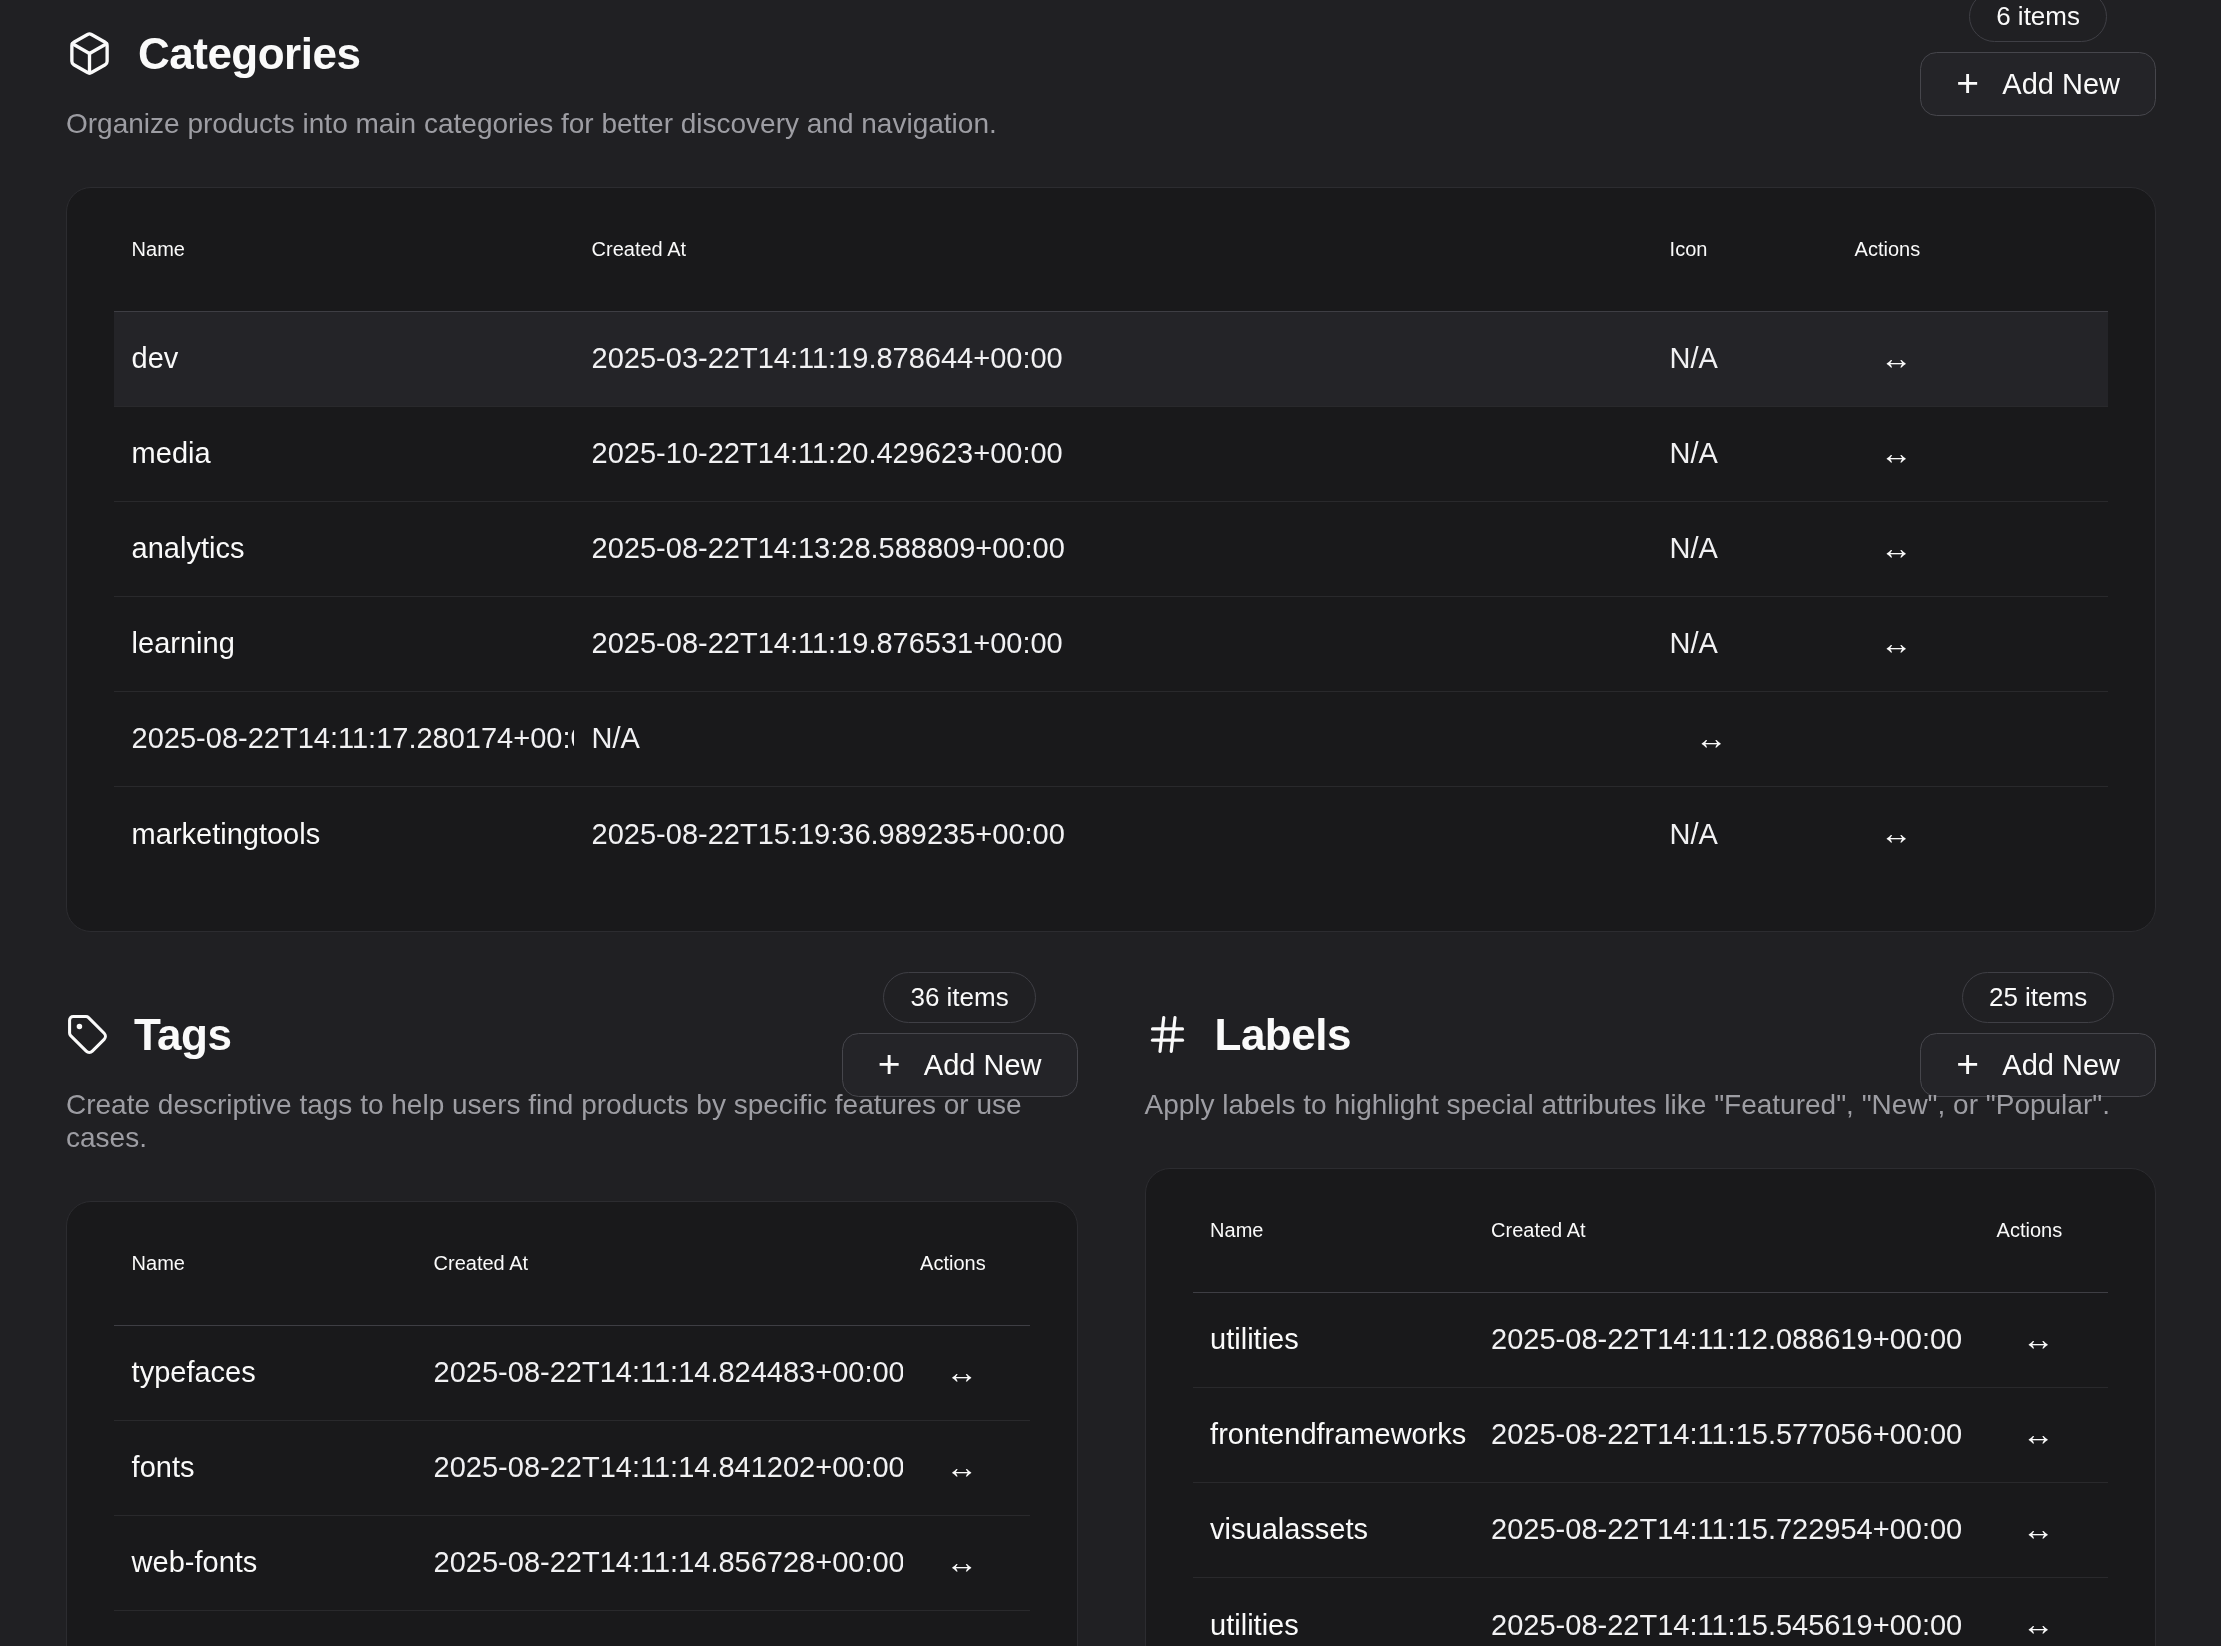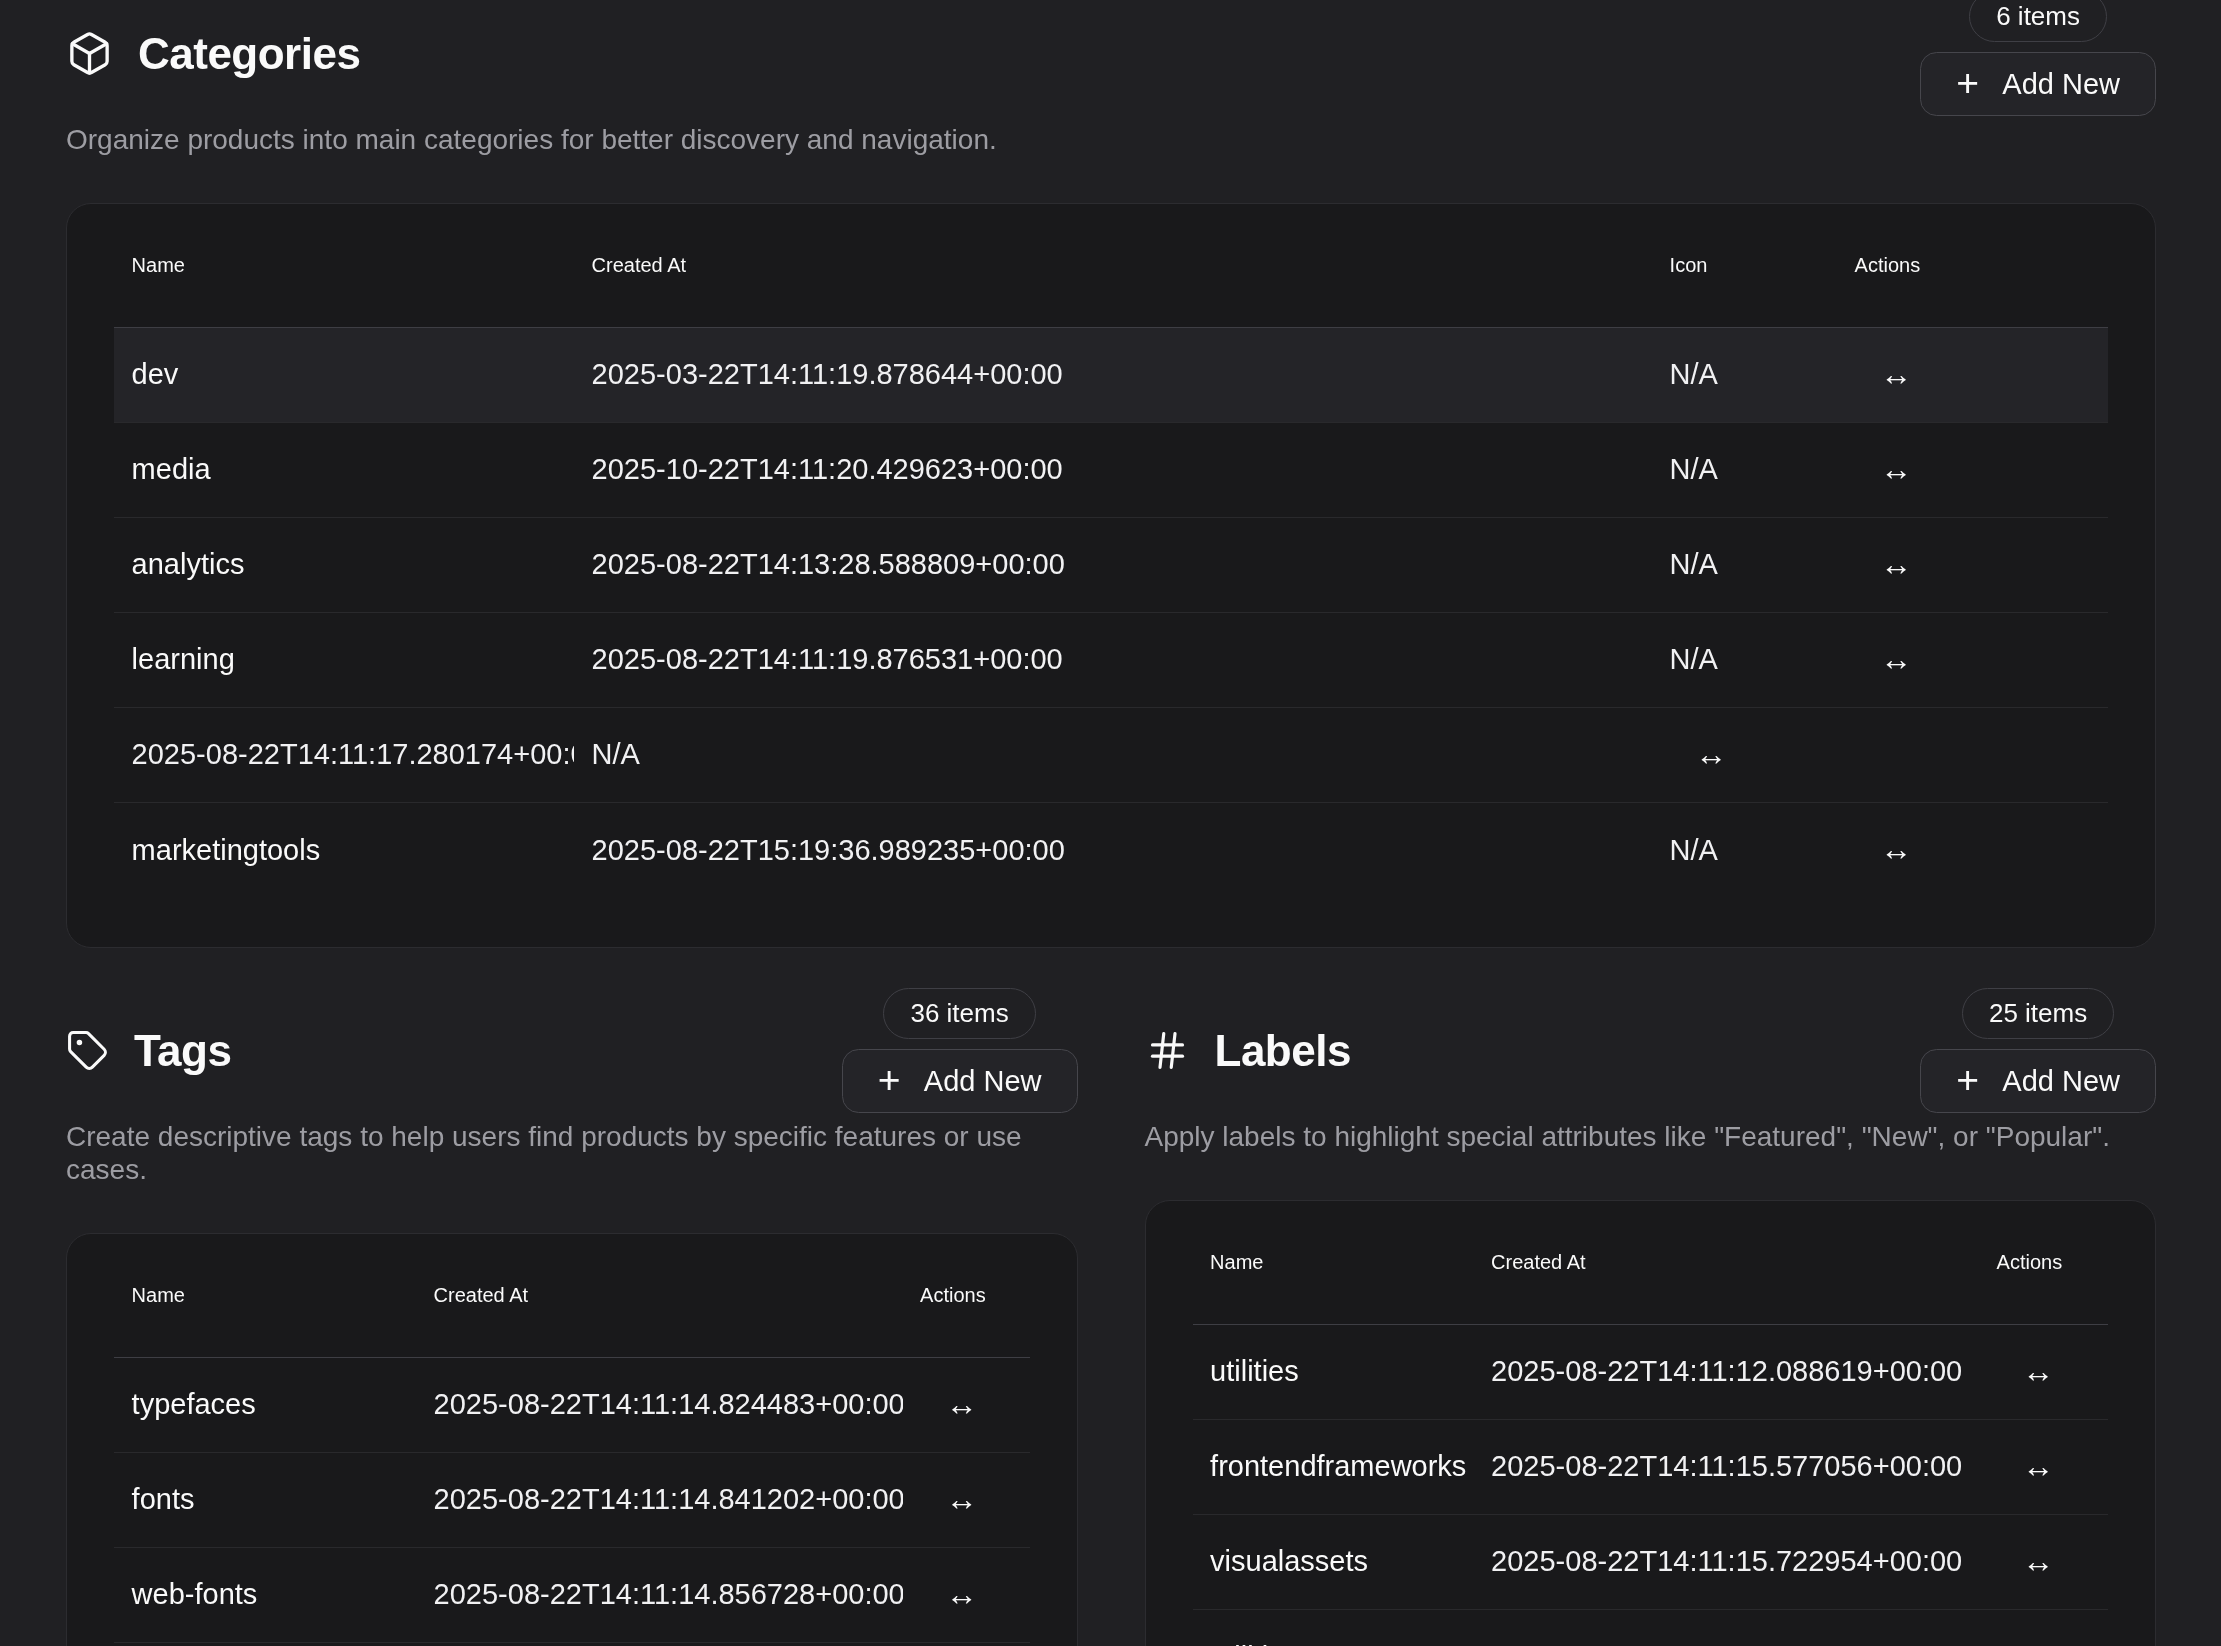"Organize products into main categories" .sub { margin: 37px 0 0 -> 21px 0 0 }
